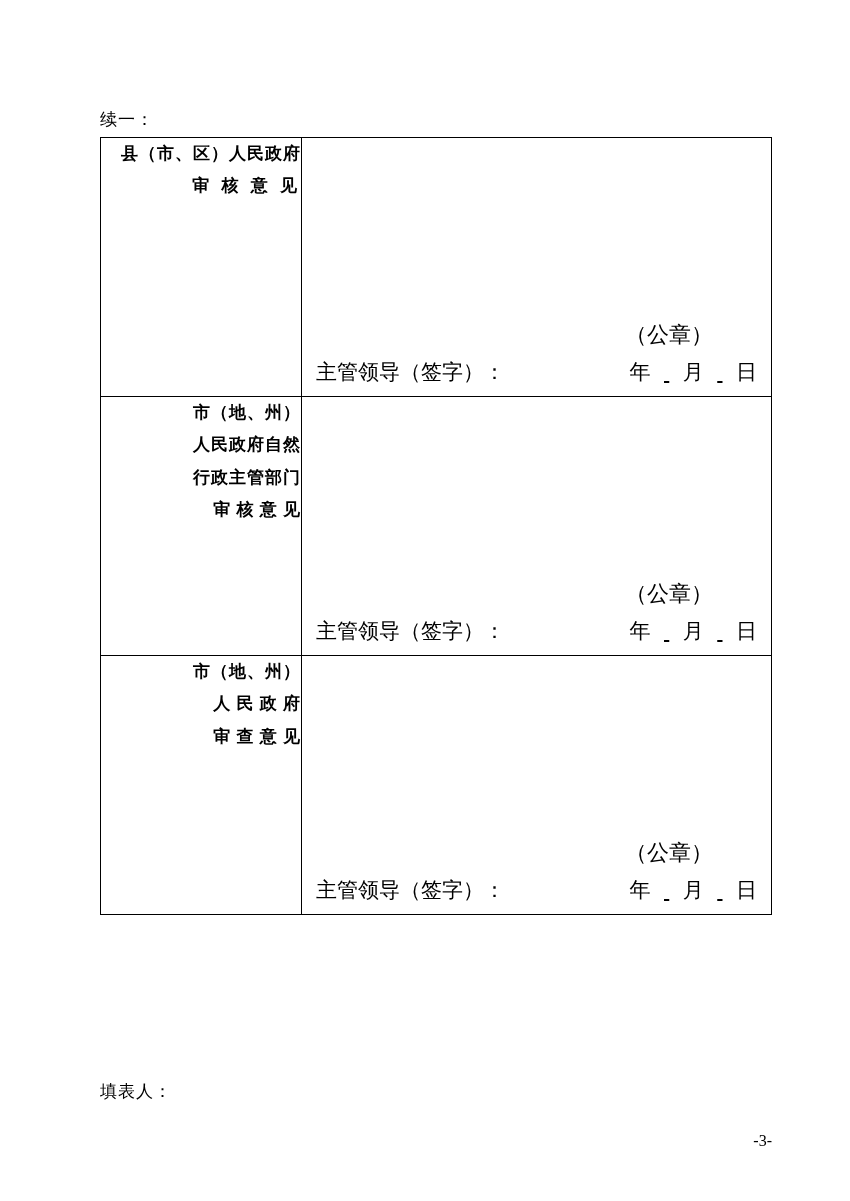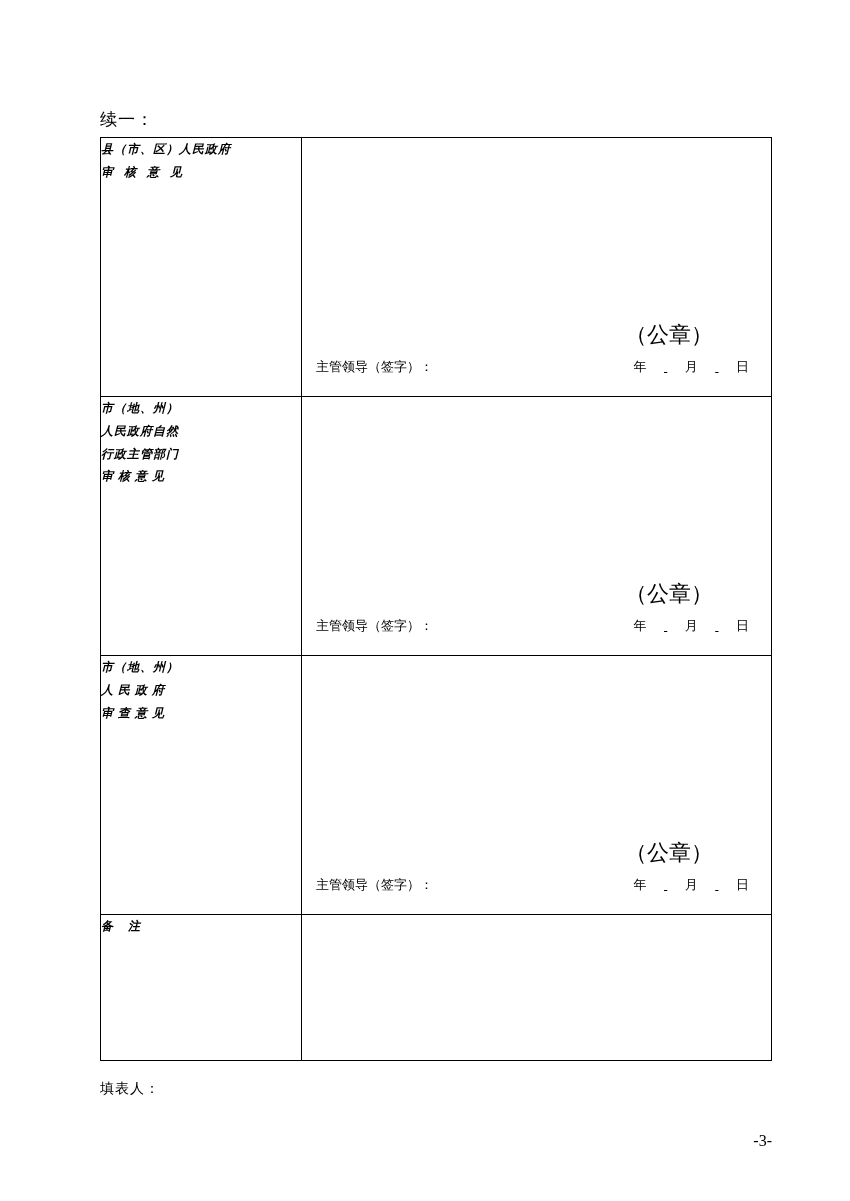"县（市、区）人民政府" .label-cell { font-size: 12px -> 17px; font-style: italic -> none; text-align: left -> right }
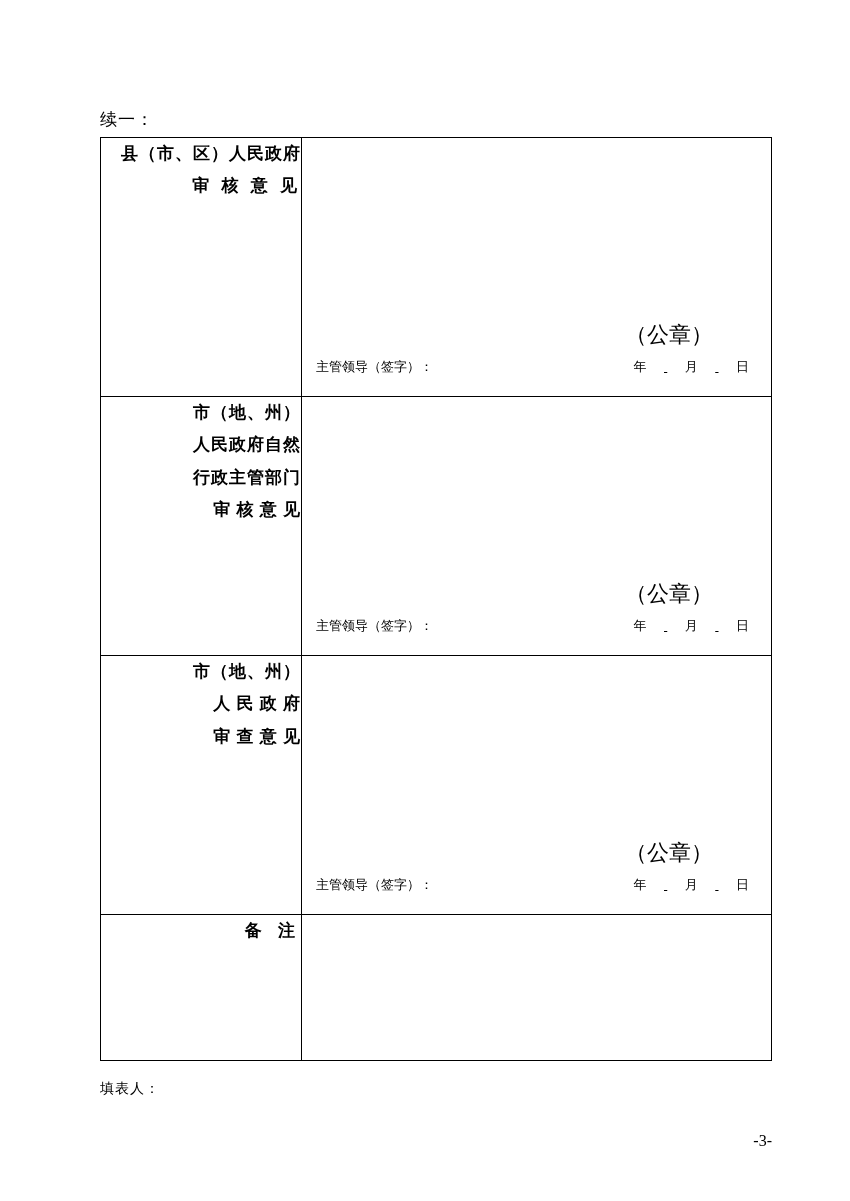"主管领导（签字）：" .sign-row { font-size: 13px -> 21px }
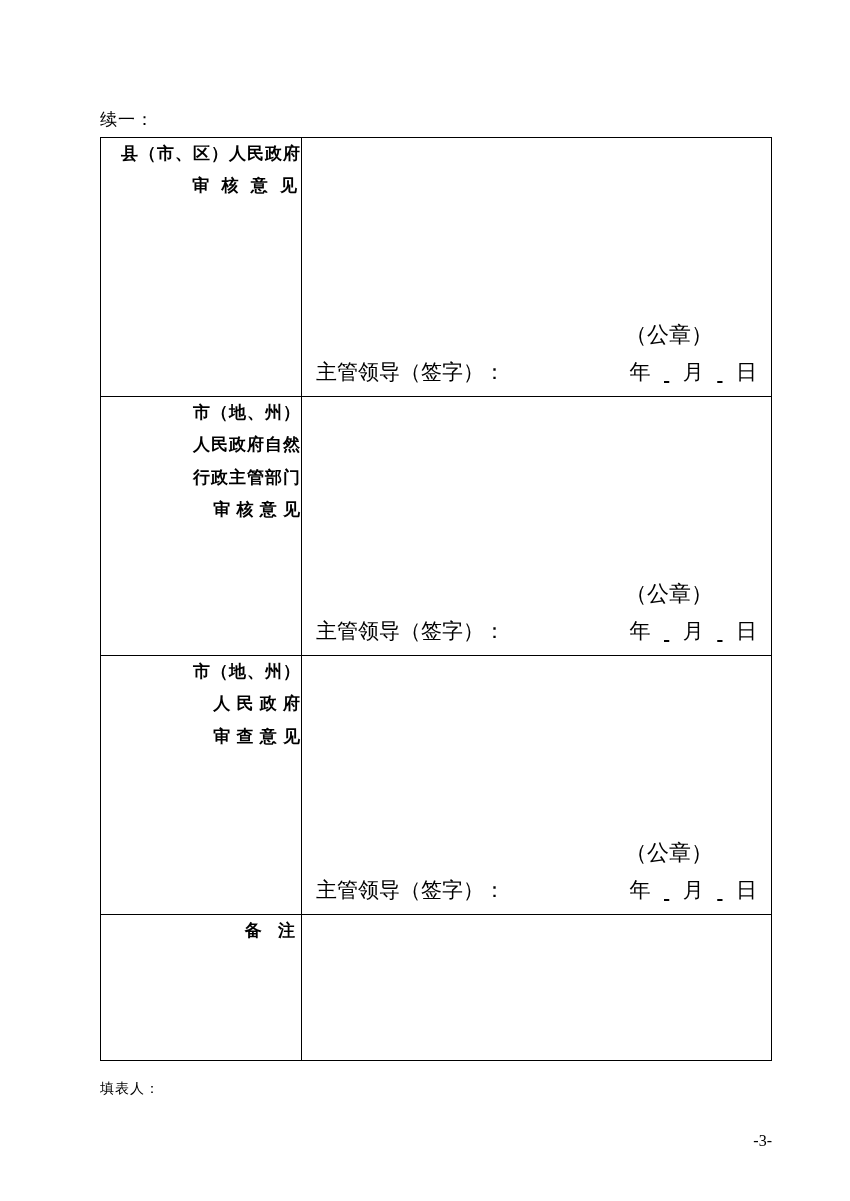"备 注" tr.row-d { html: <tr> <td> <span>备 注</span> </td> <td> <div></div> </td> </tr> -> none }
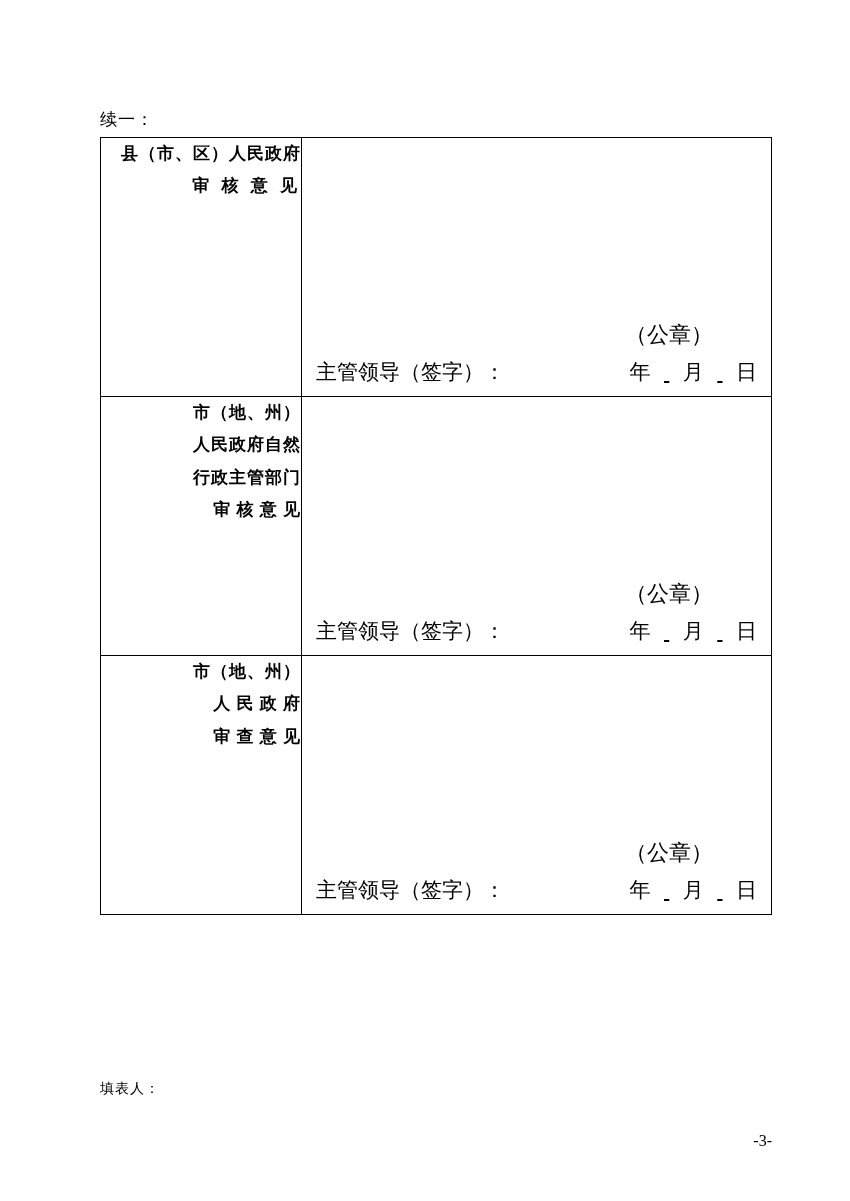"填表人：" .filler { font-size: 14px -> 17px }
